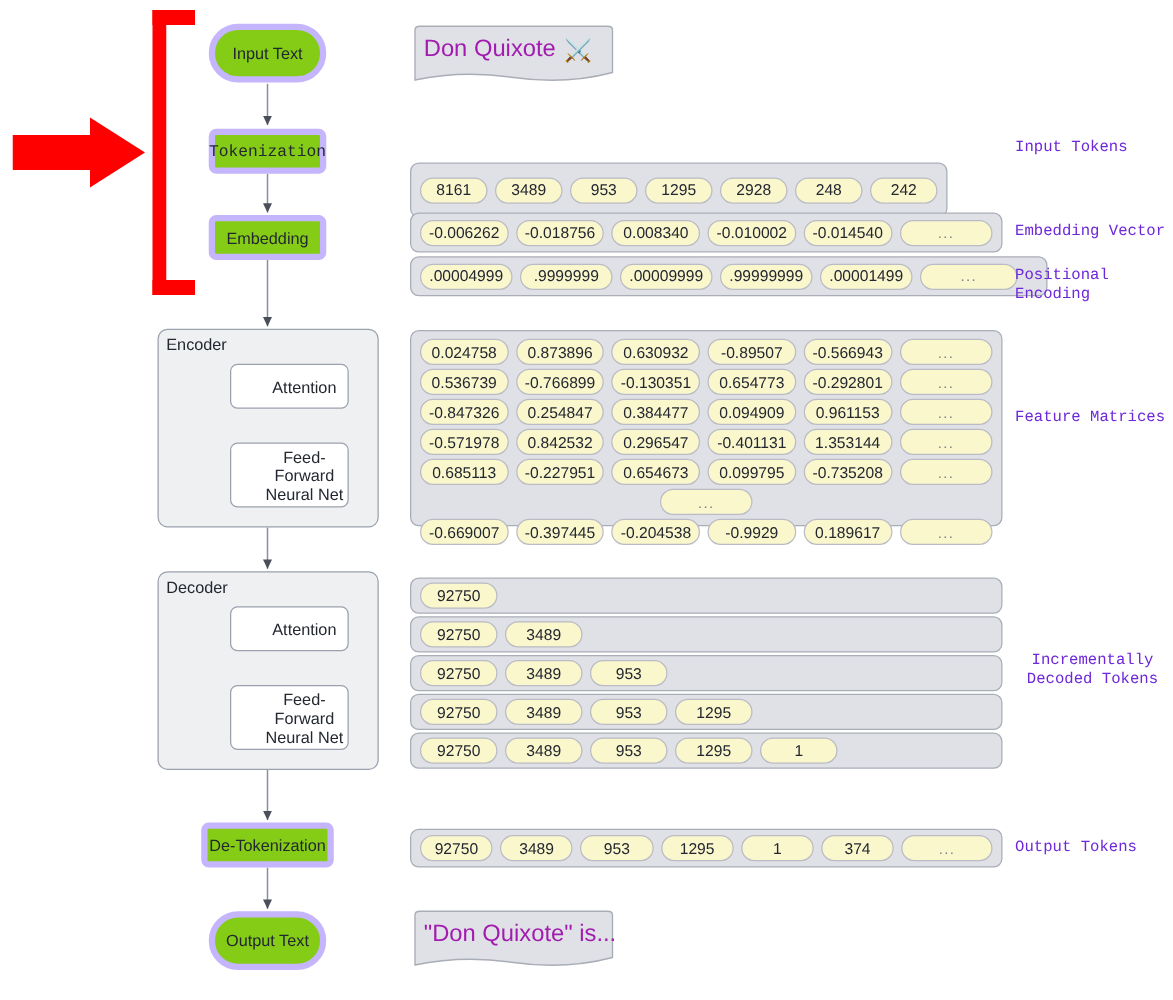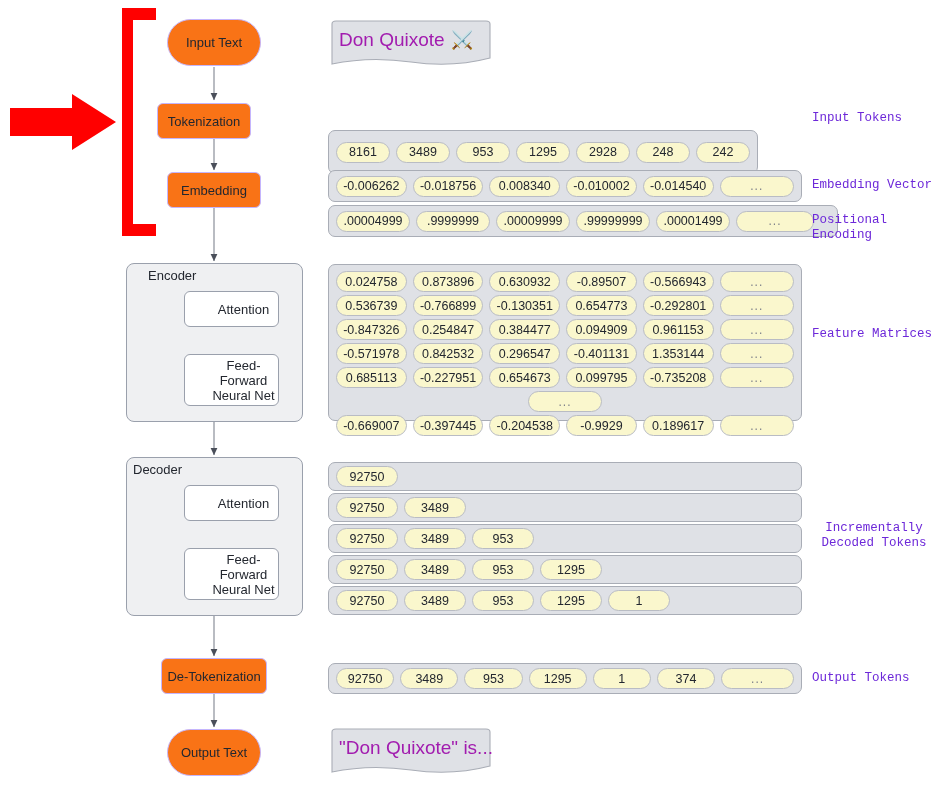"Input Text" .node { background: #f97316 -> #84cc16; border: 1px solid #c4b5fd -> 5px solid #c4b5fd }
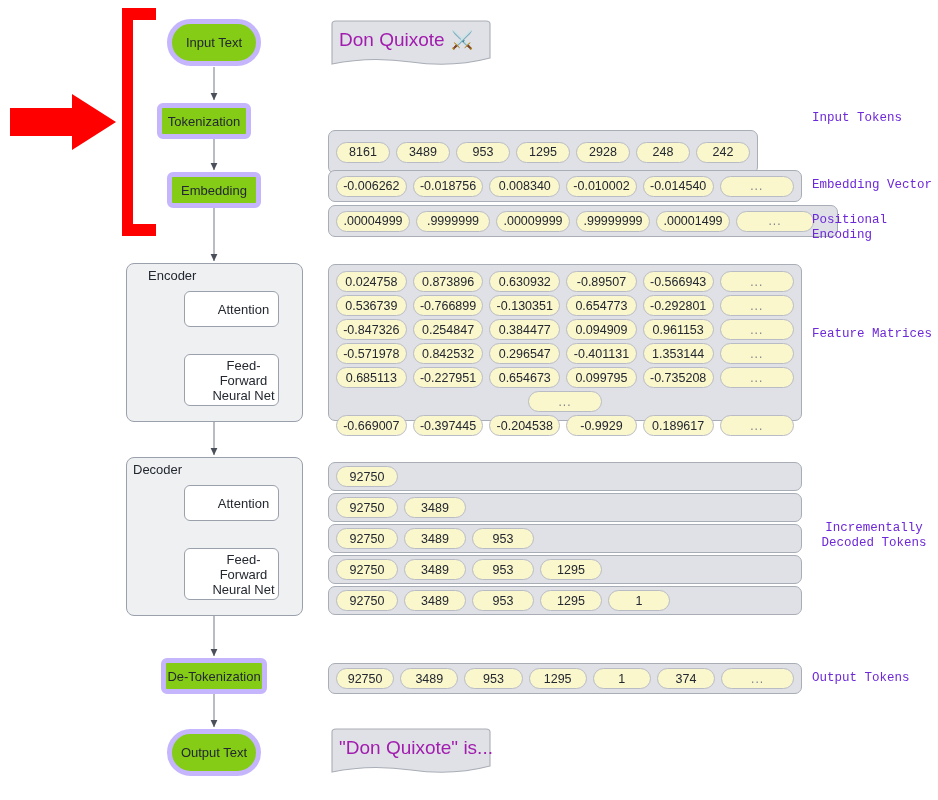"Tokenization" div.node { font-family: none -> Liberation Mono, monospace; left: 157px -> 167px }
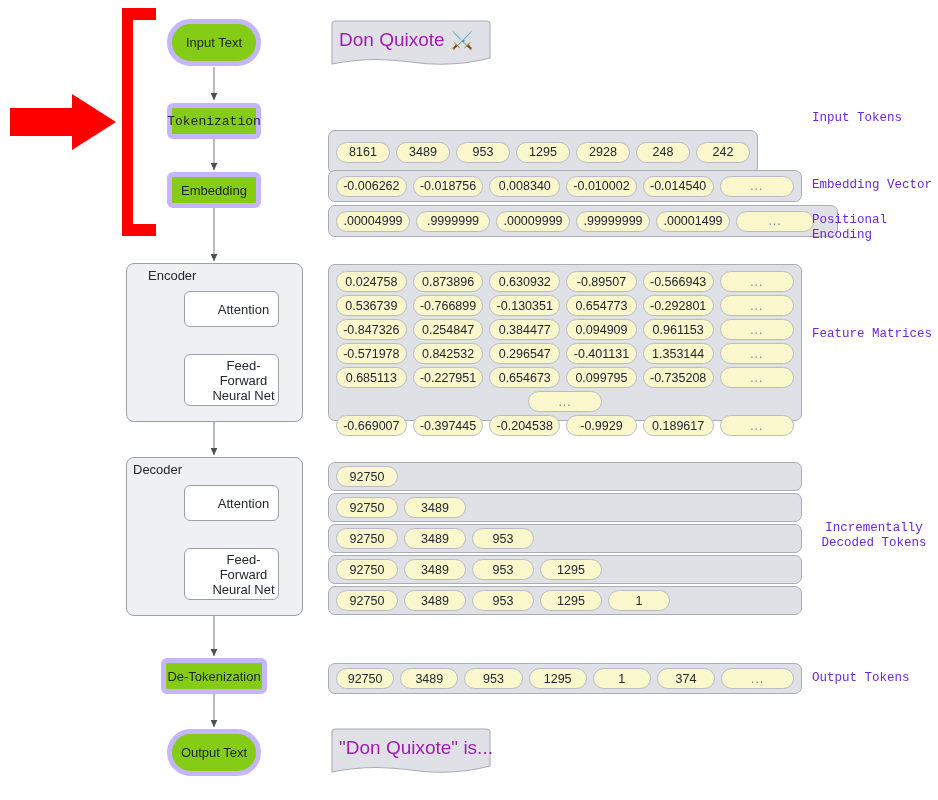"Encoder" div.grplabel { margin-left: 15px -> none }
